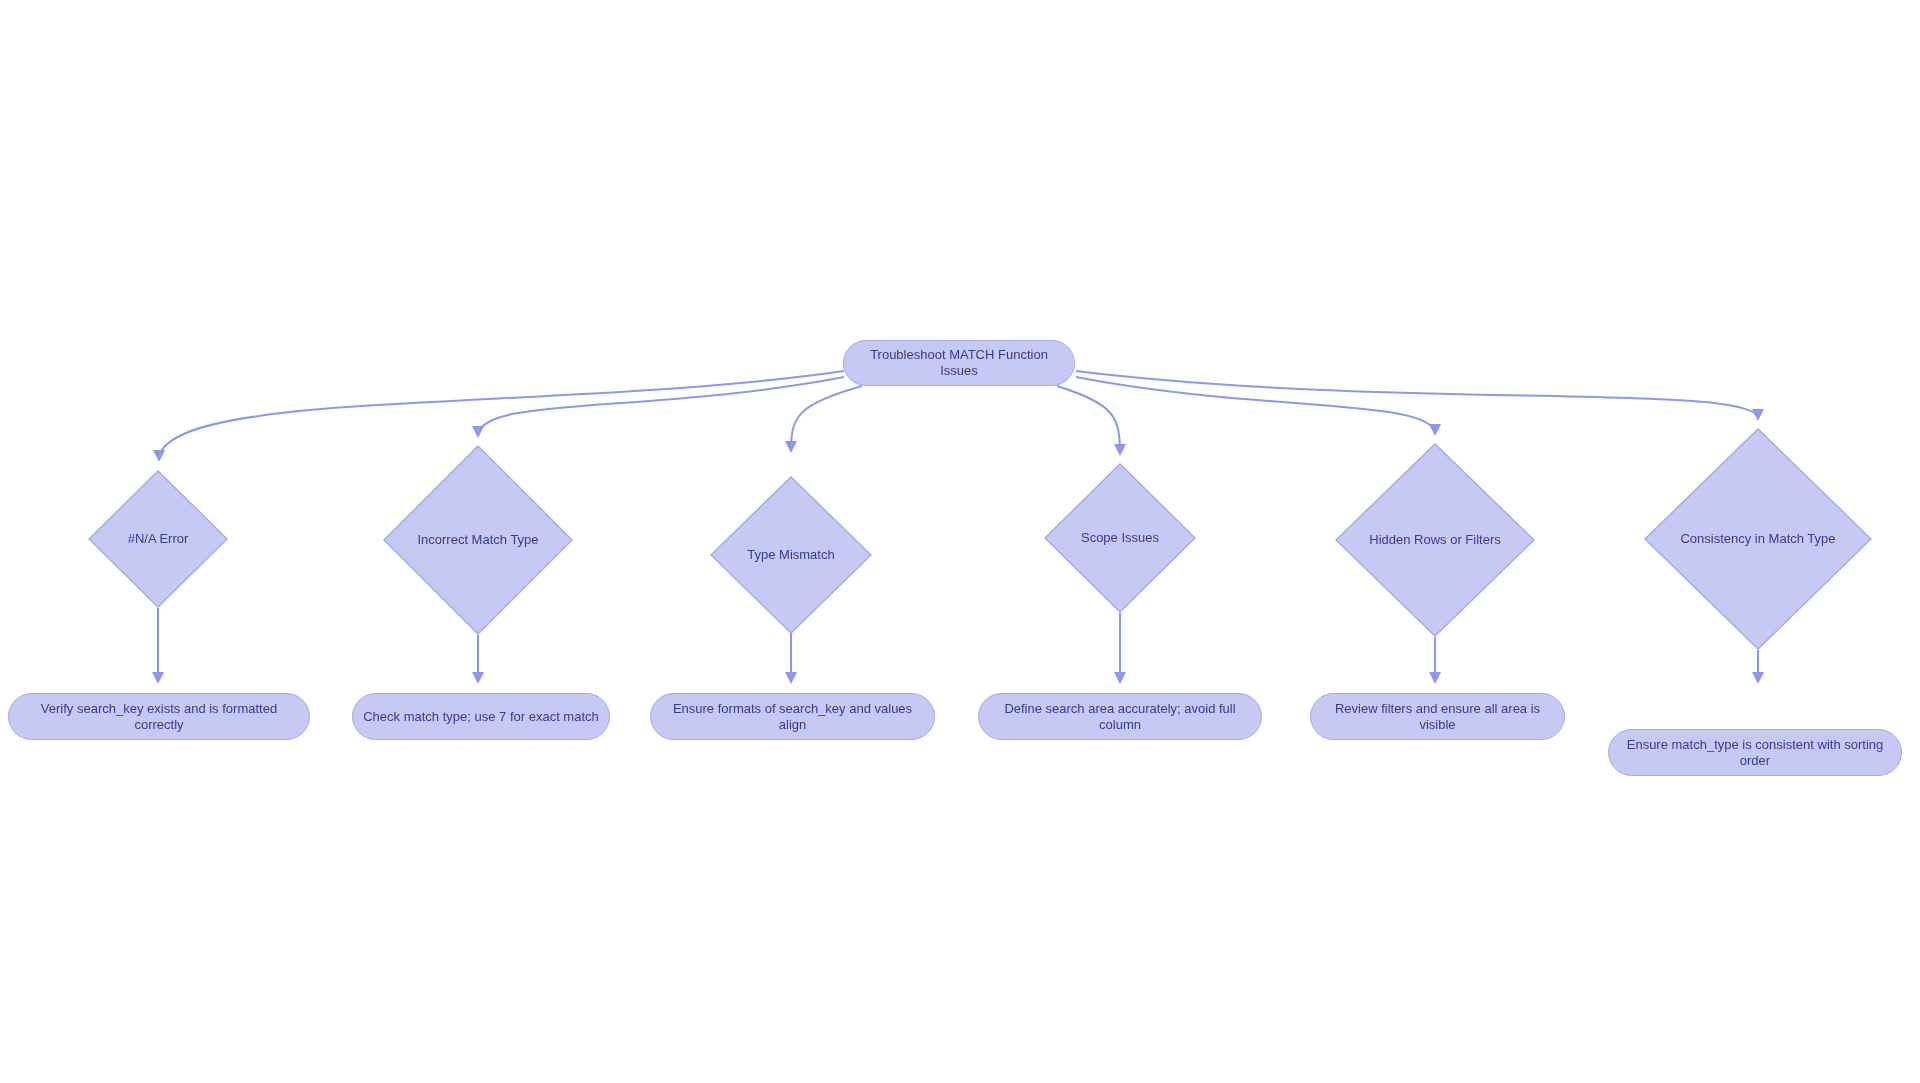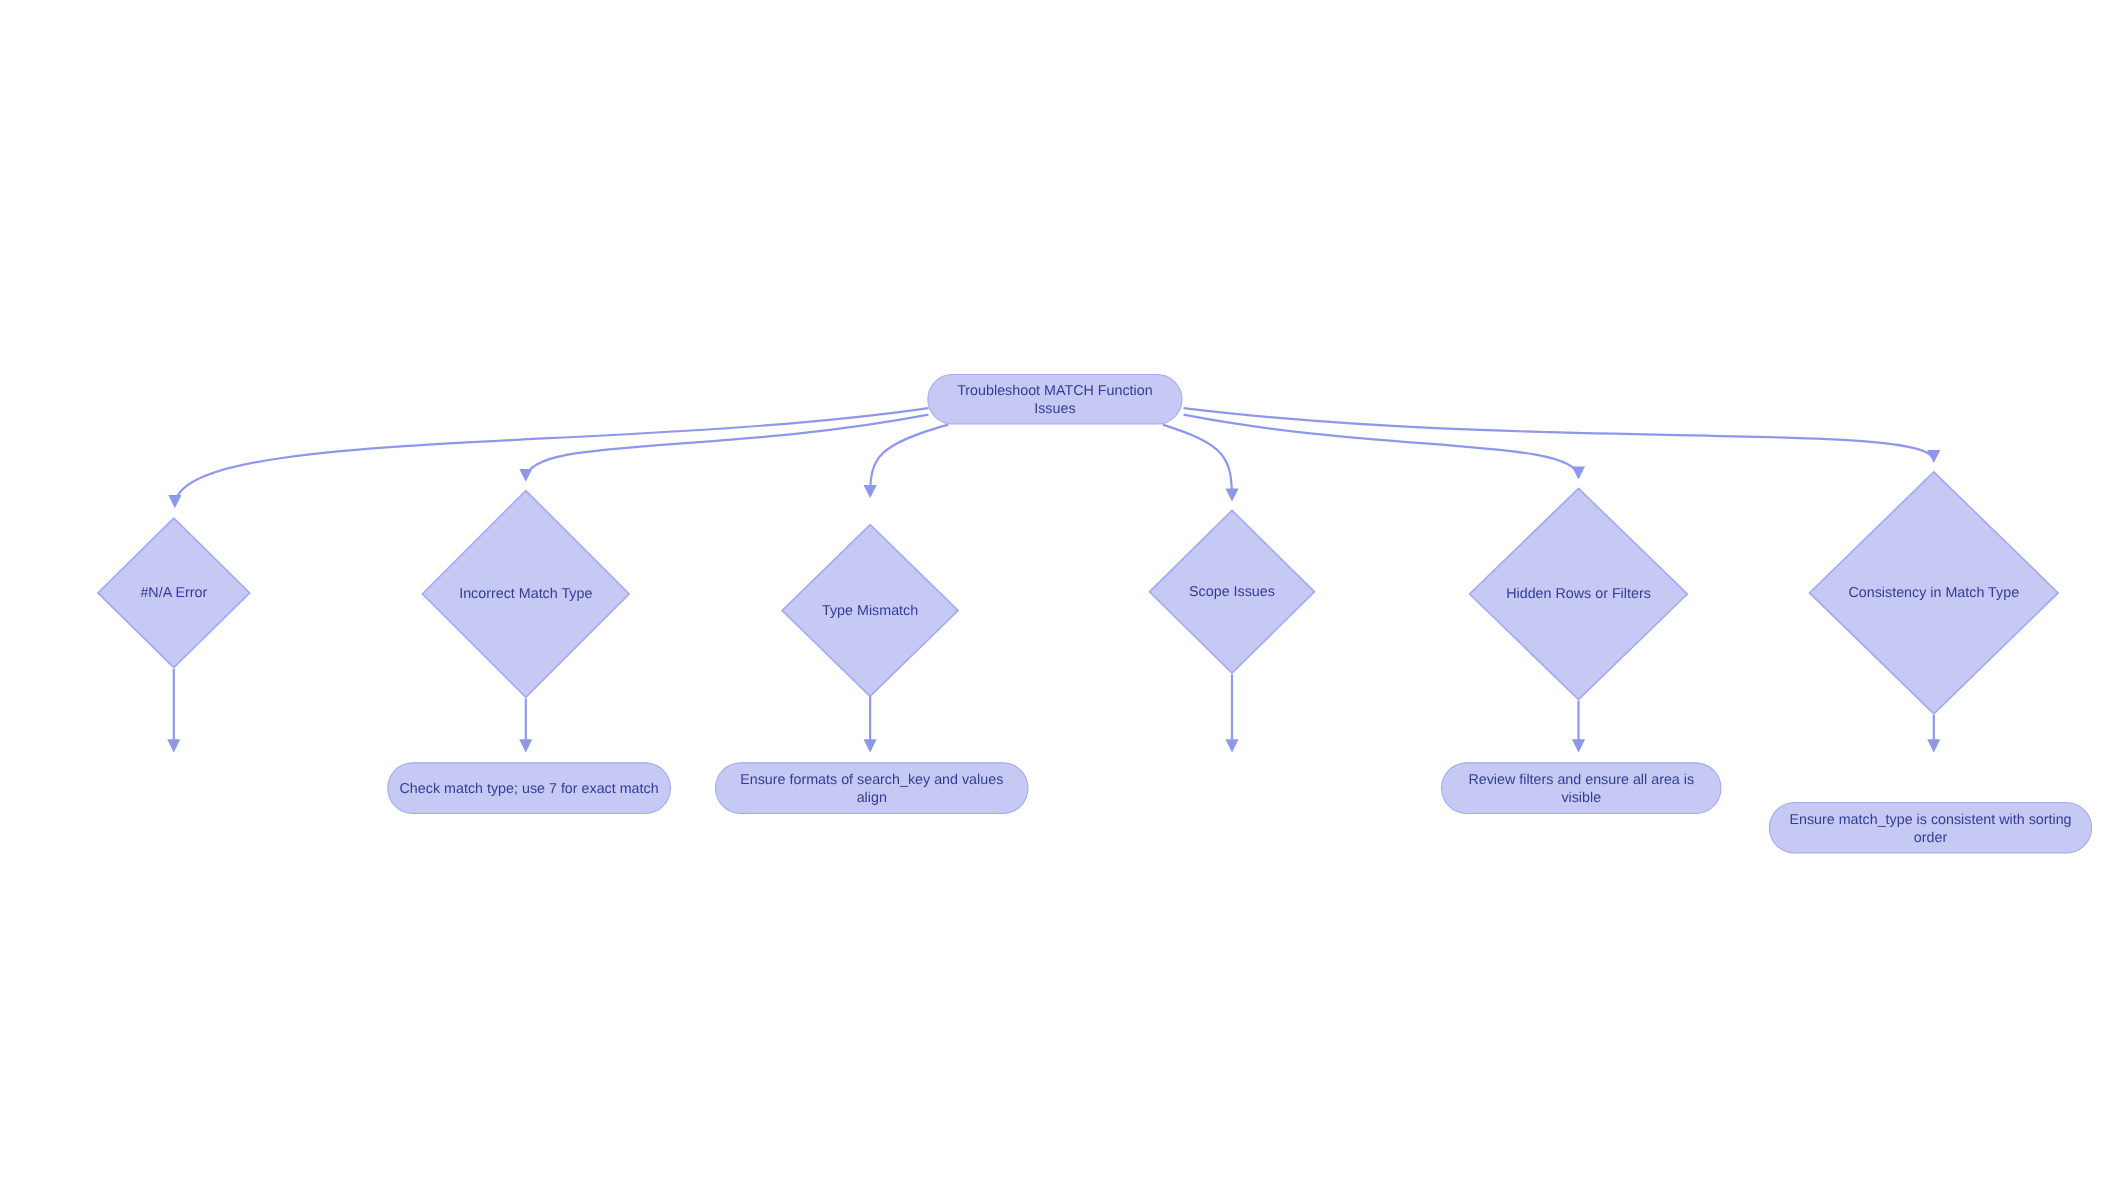"Verify search_key exists and is" div.pill { html: none -> <div> <span>Verify search_key exists and is formatted correctly</span> </div> }
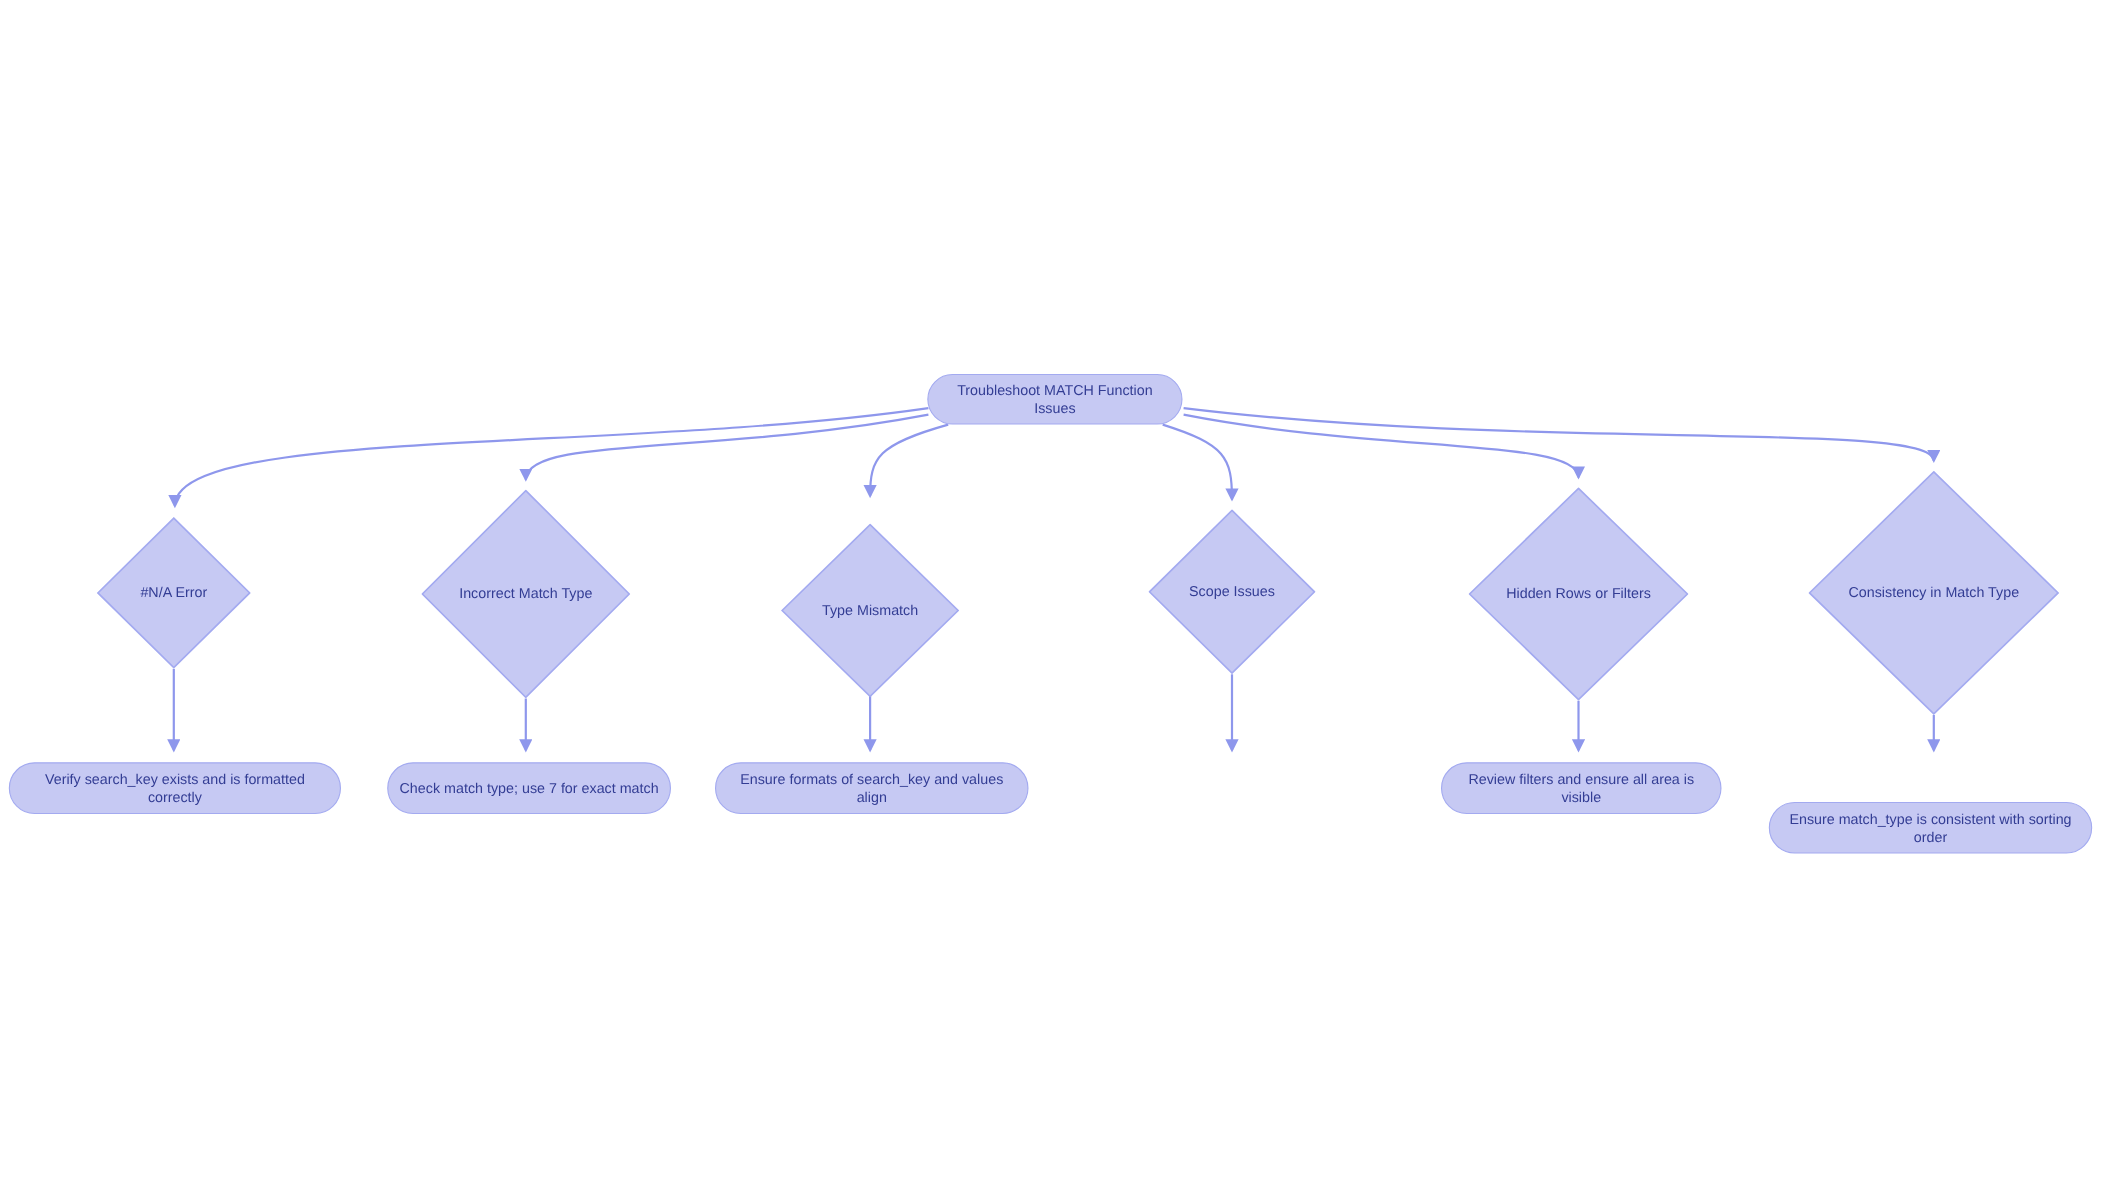"Define search area accurately; avoid" div.pill { html: none -> <div> <span>Define search area accurately; avoid full column</span> </div> }
